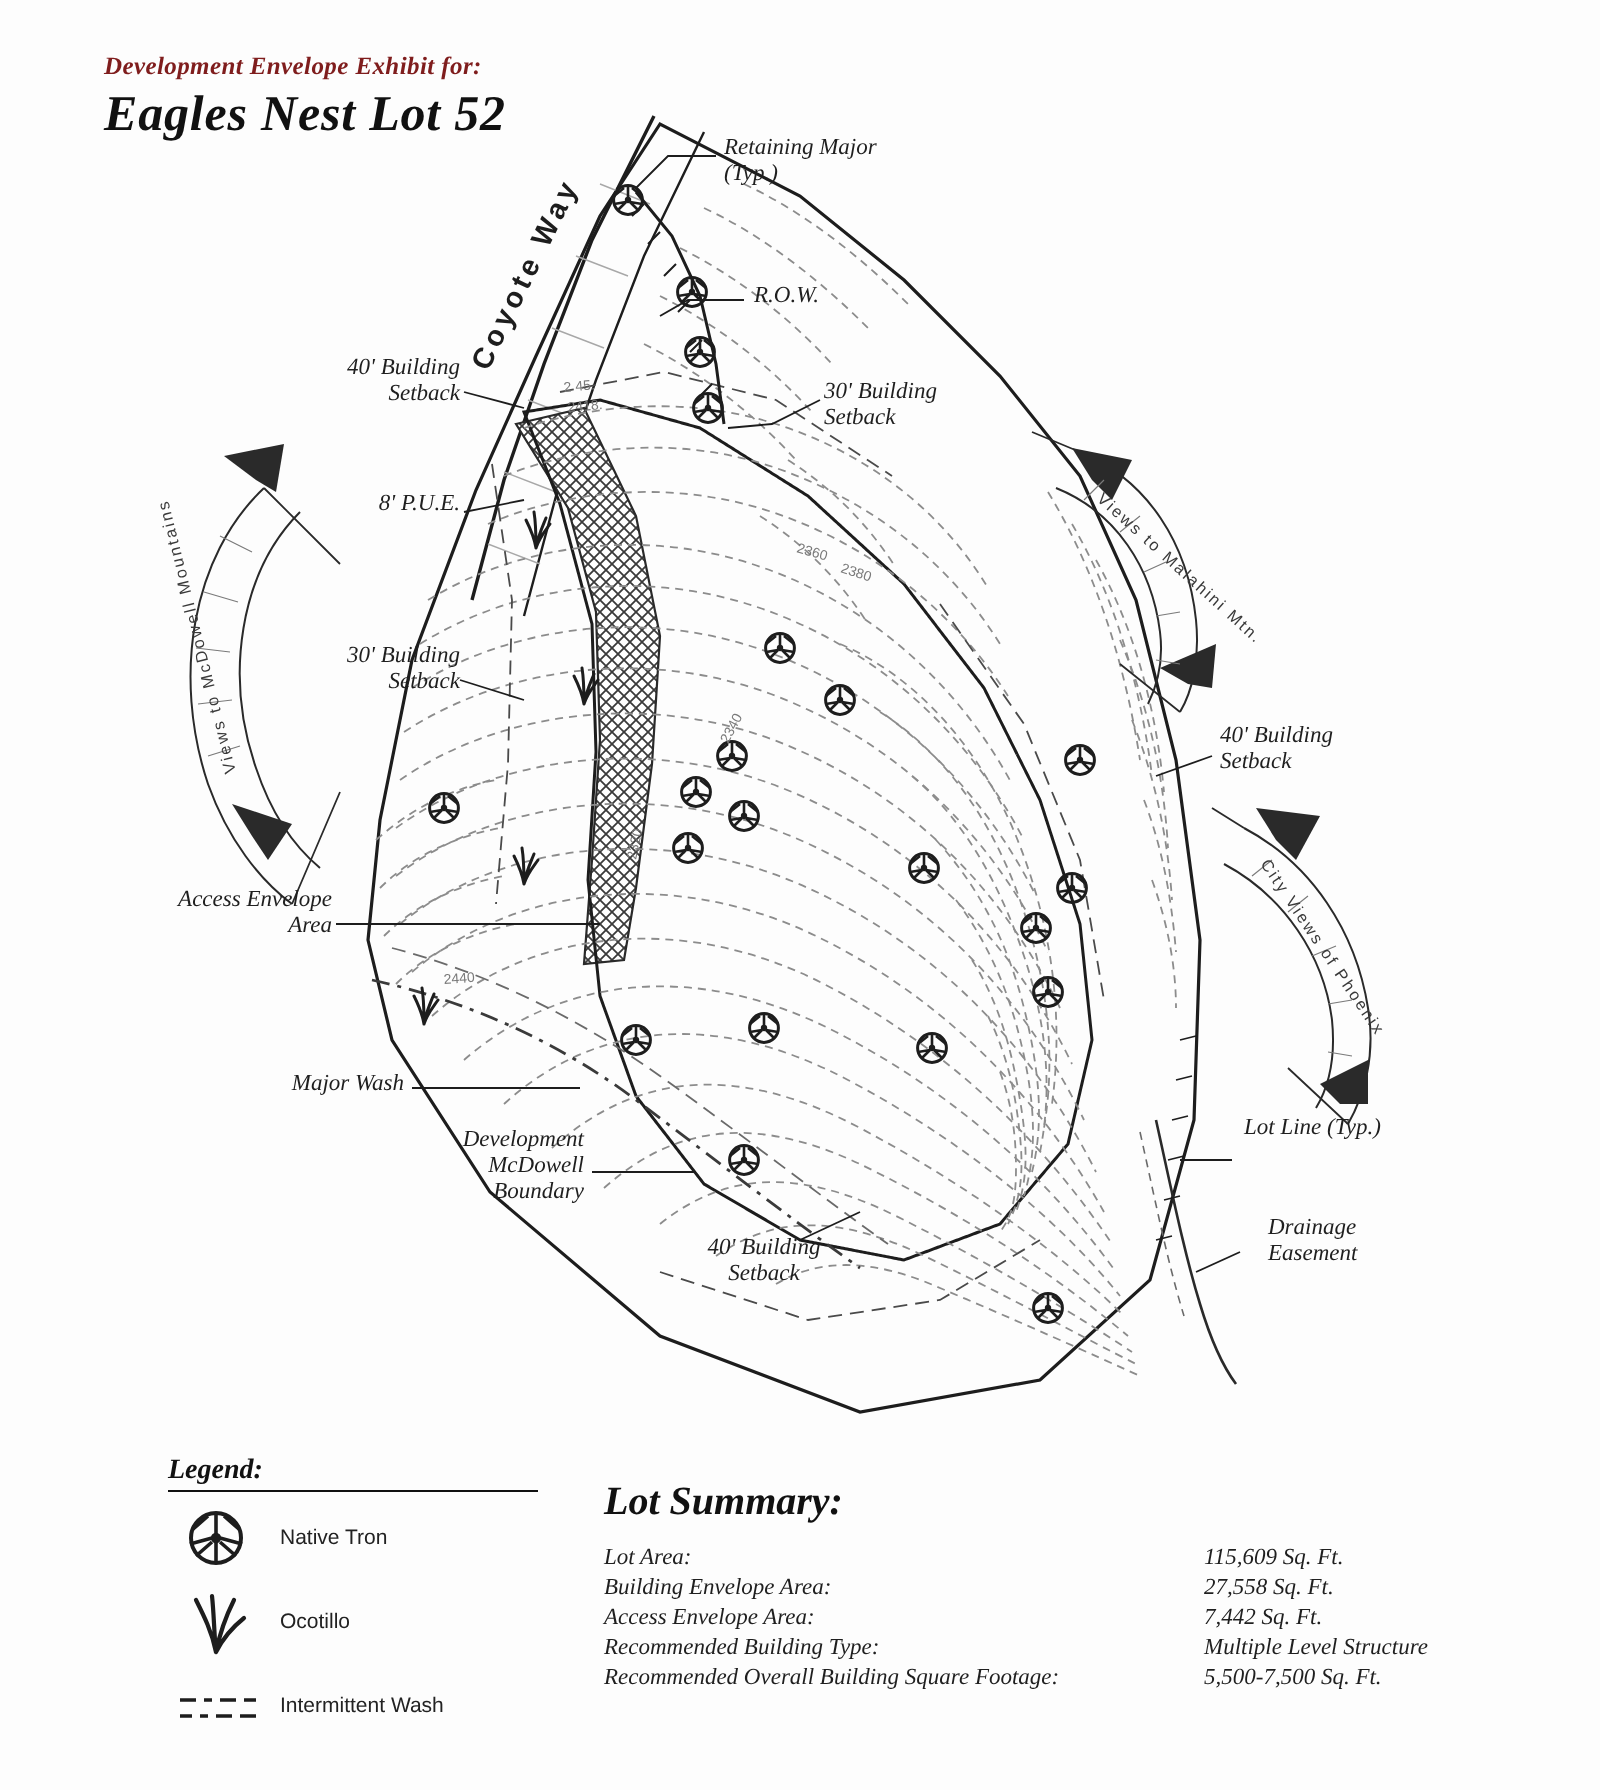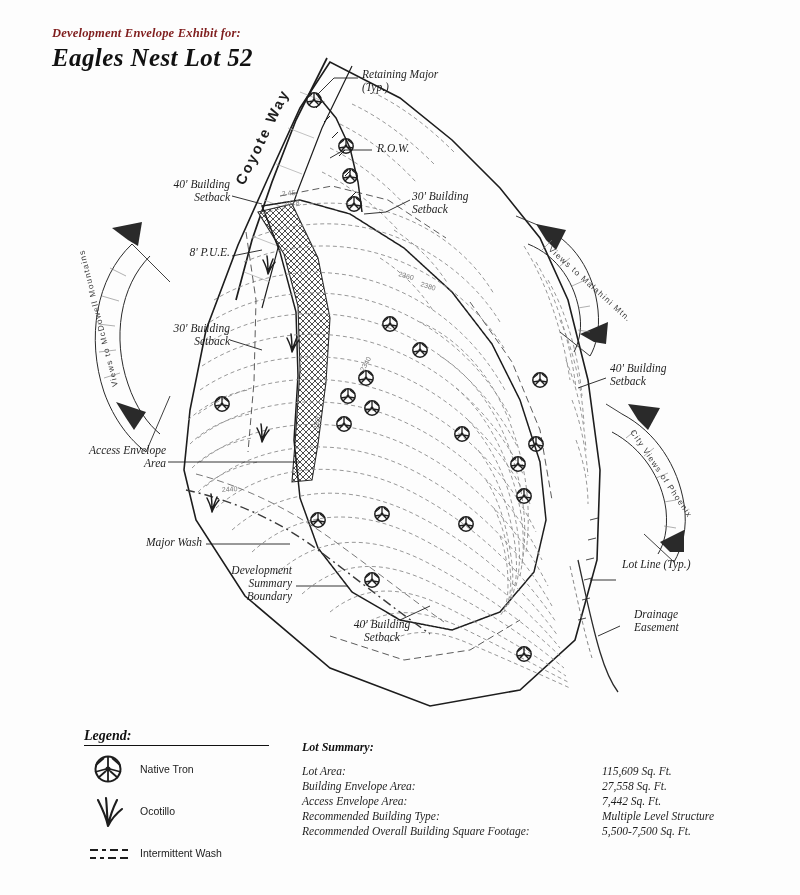"Development" div.ann { text: Summary -> McDowell }
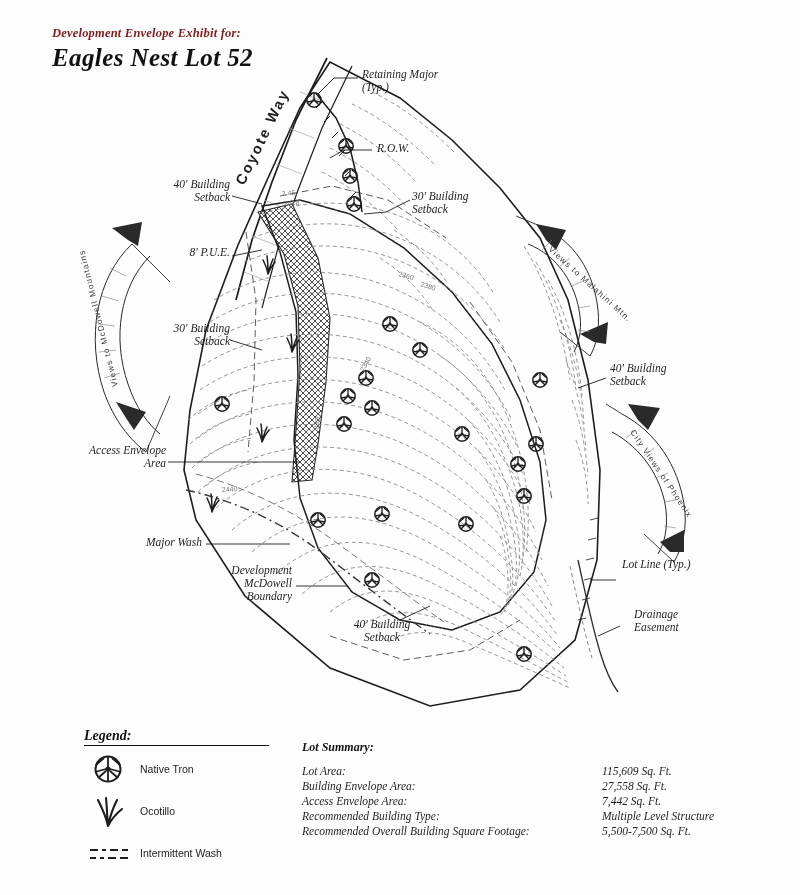"Lot Summary:" #lot-summary .ls-title { font-size: 12px -> 20px }
